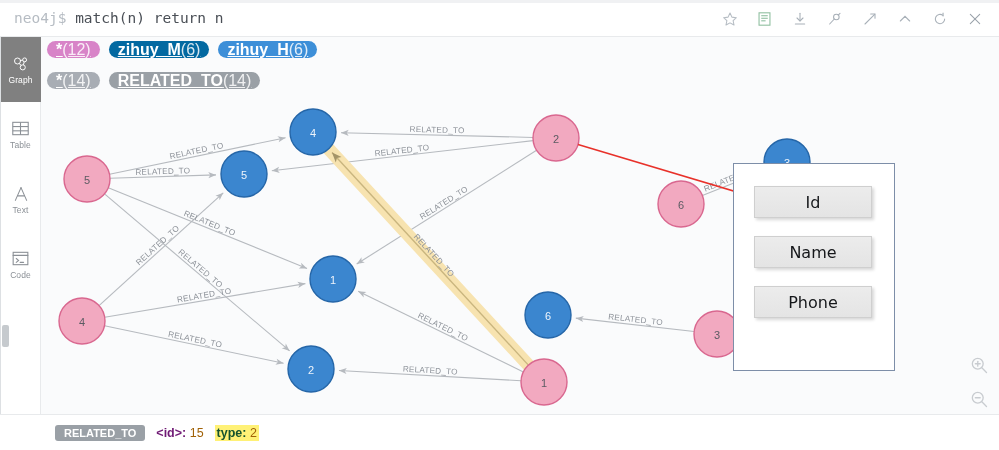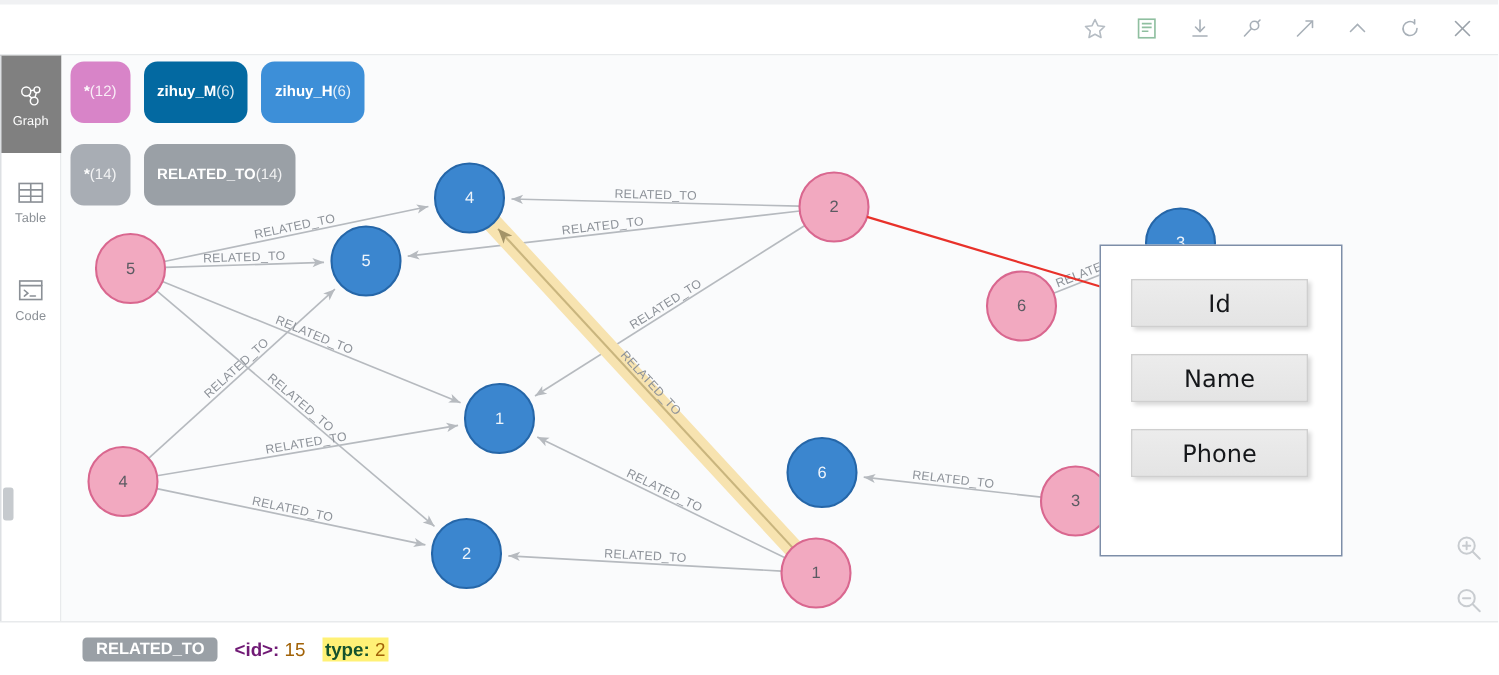"neo4j$ match(n) return n" div.query-text { html: none -> <div><span>neo4j$</span>&nbsp;<span>match(n) return n</span></div> }
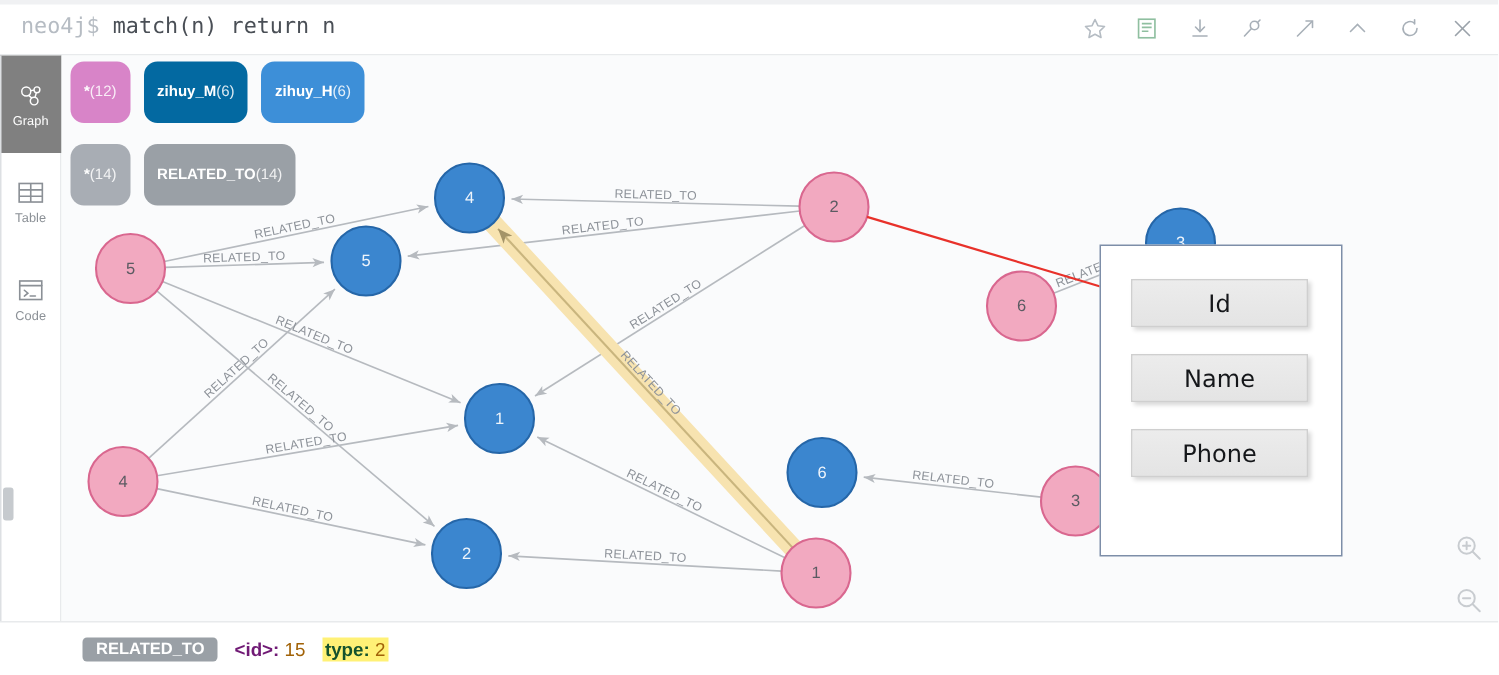"*(12)" .chip { font-size: 10px -> 16px; padding: 12px 9px -> 0 9px; text-decoration: none -> underline }
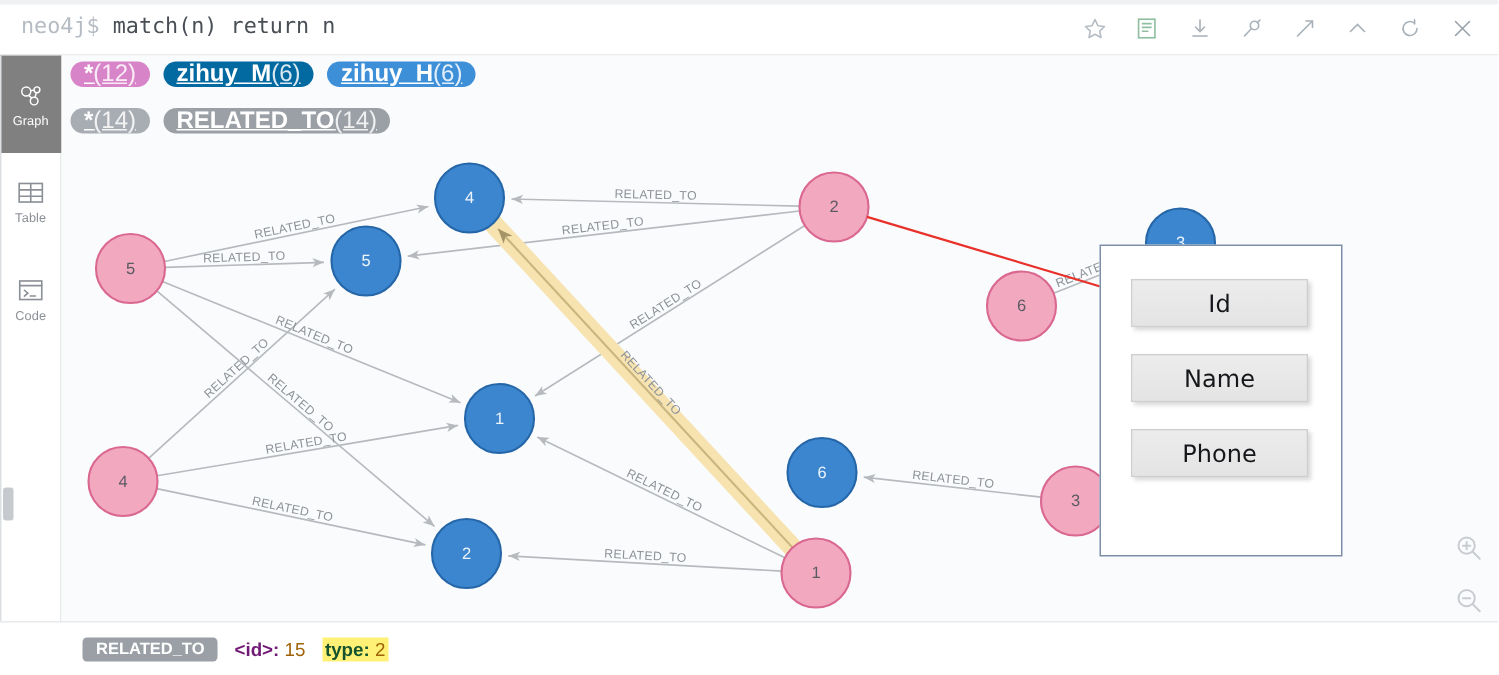"Text" div.side-item { html: none -> <div> <span> <svg> <line></line> <line></line> <line></line> </svg> </span> <span>Text</span> </div> }
